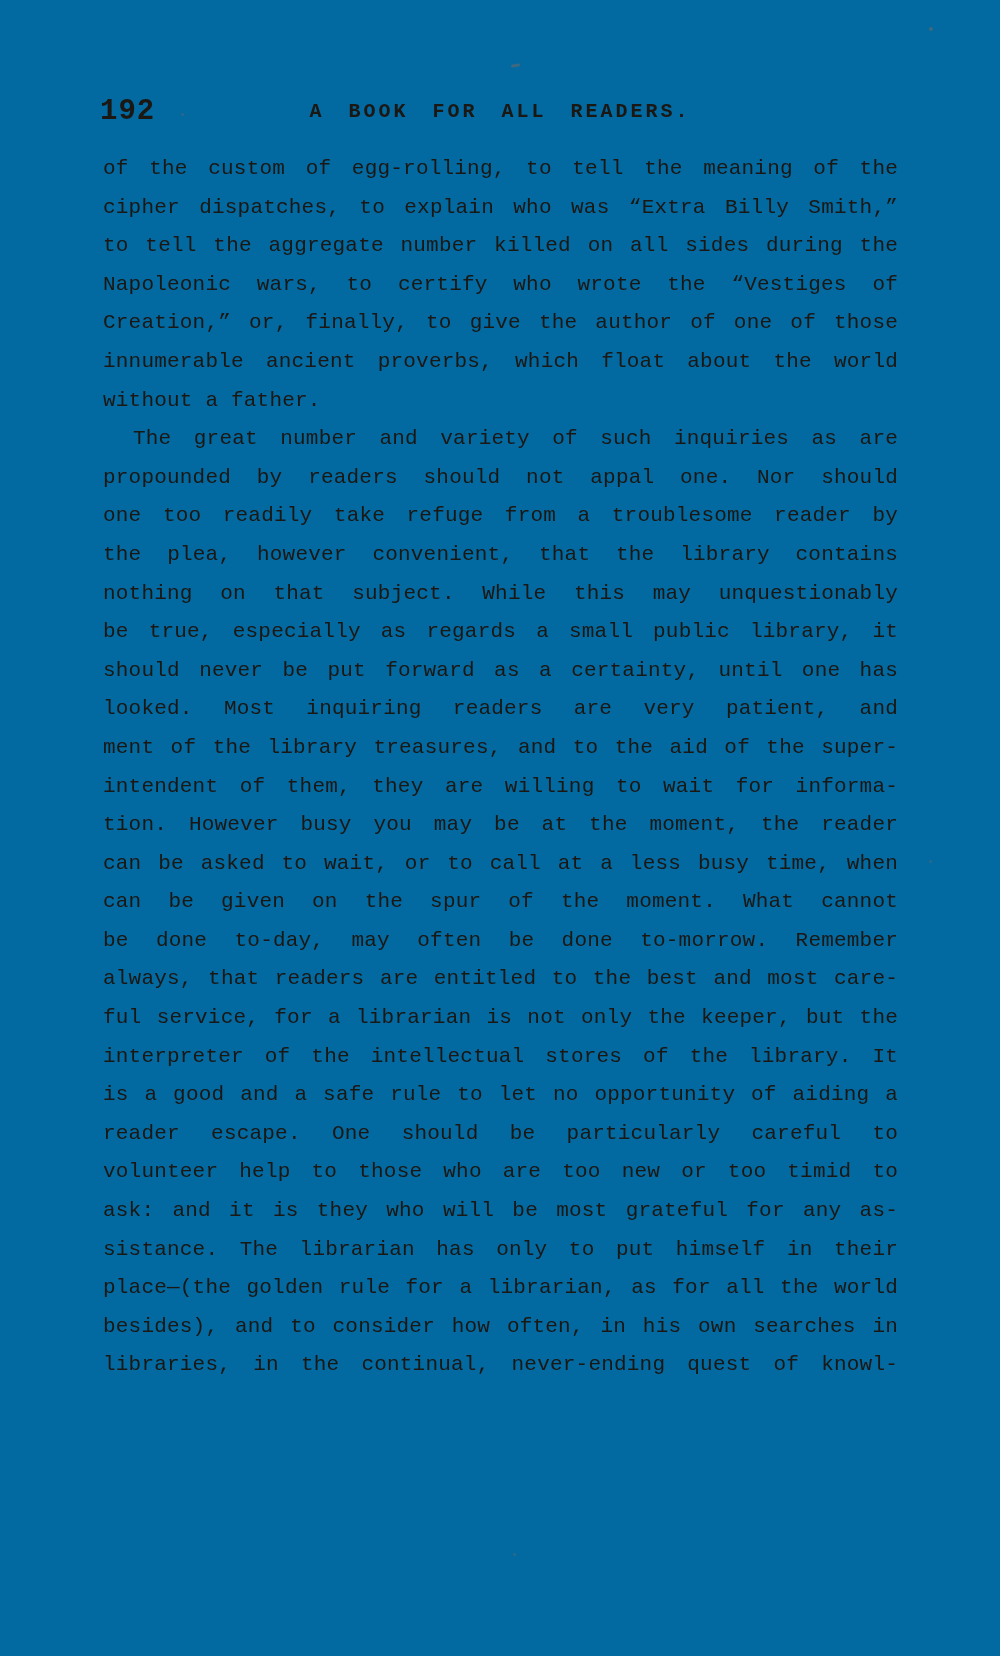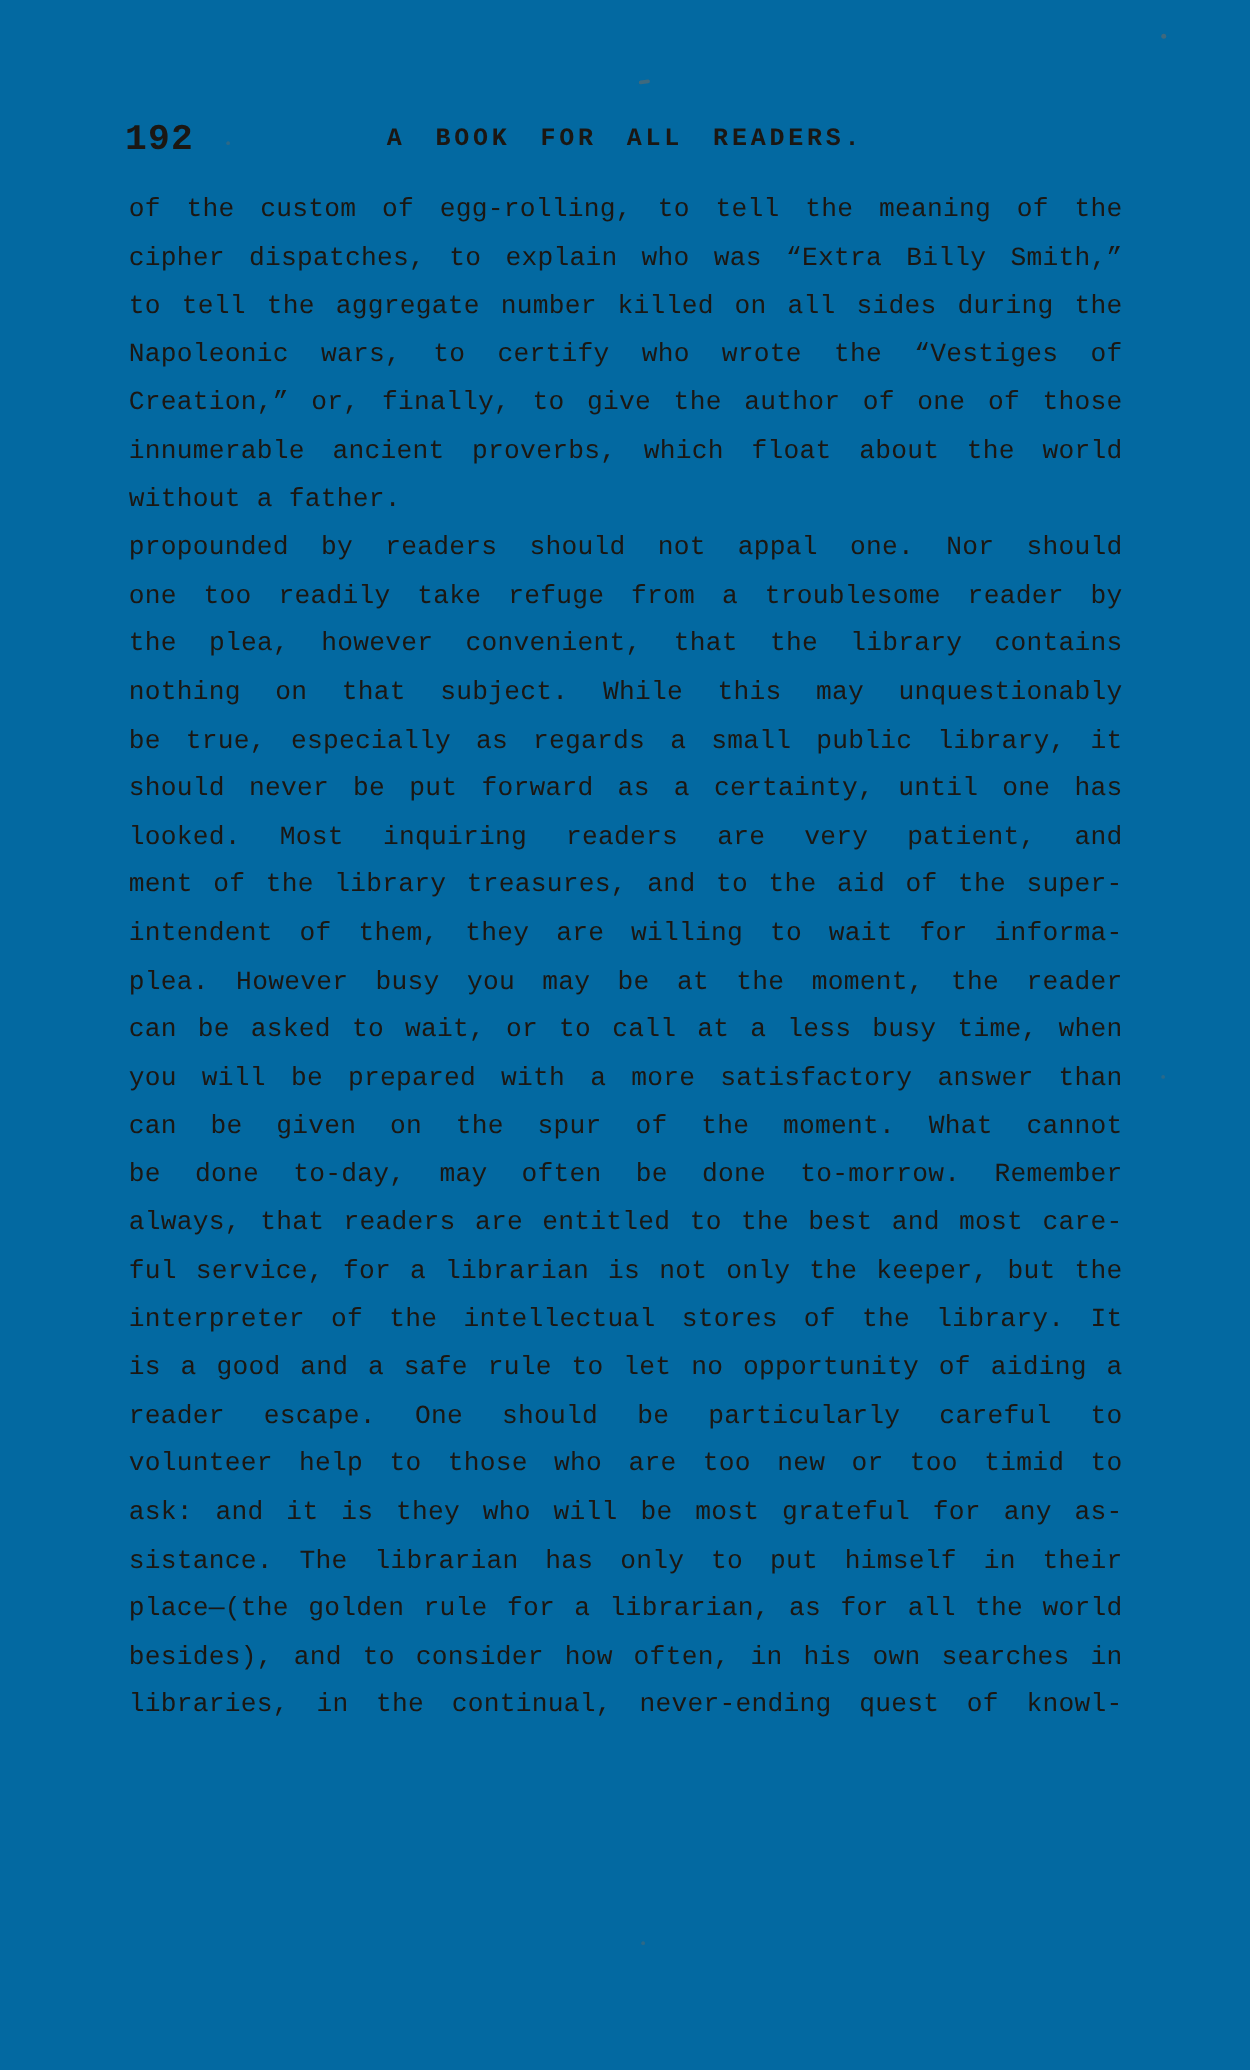"The great number and variety" div.line { html: none -> <div>The great number and variety of such inquiries as are</div> }
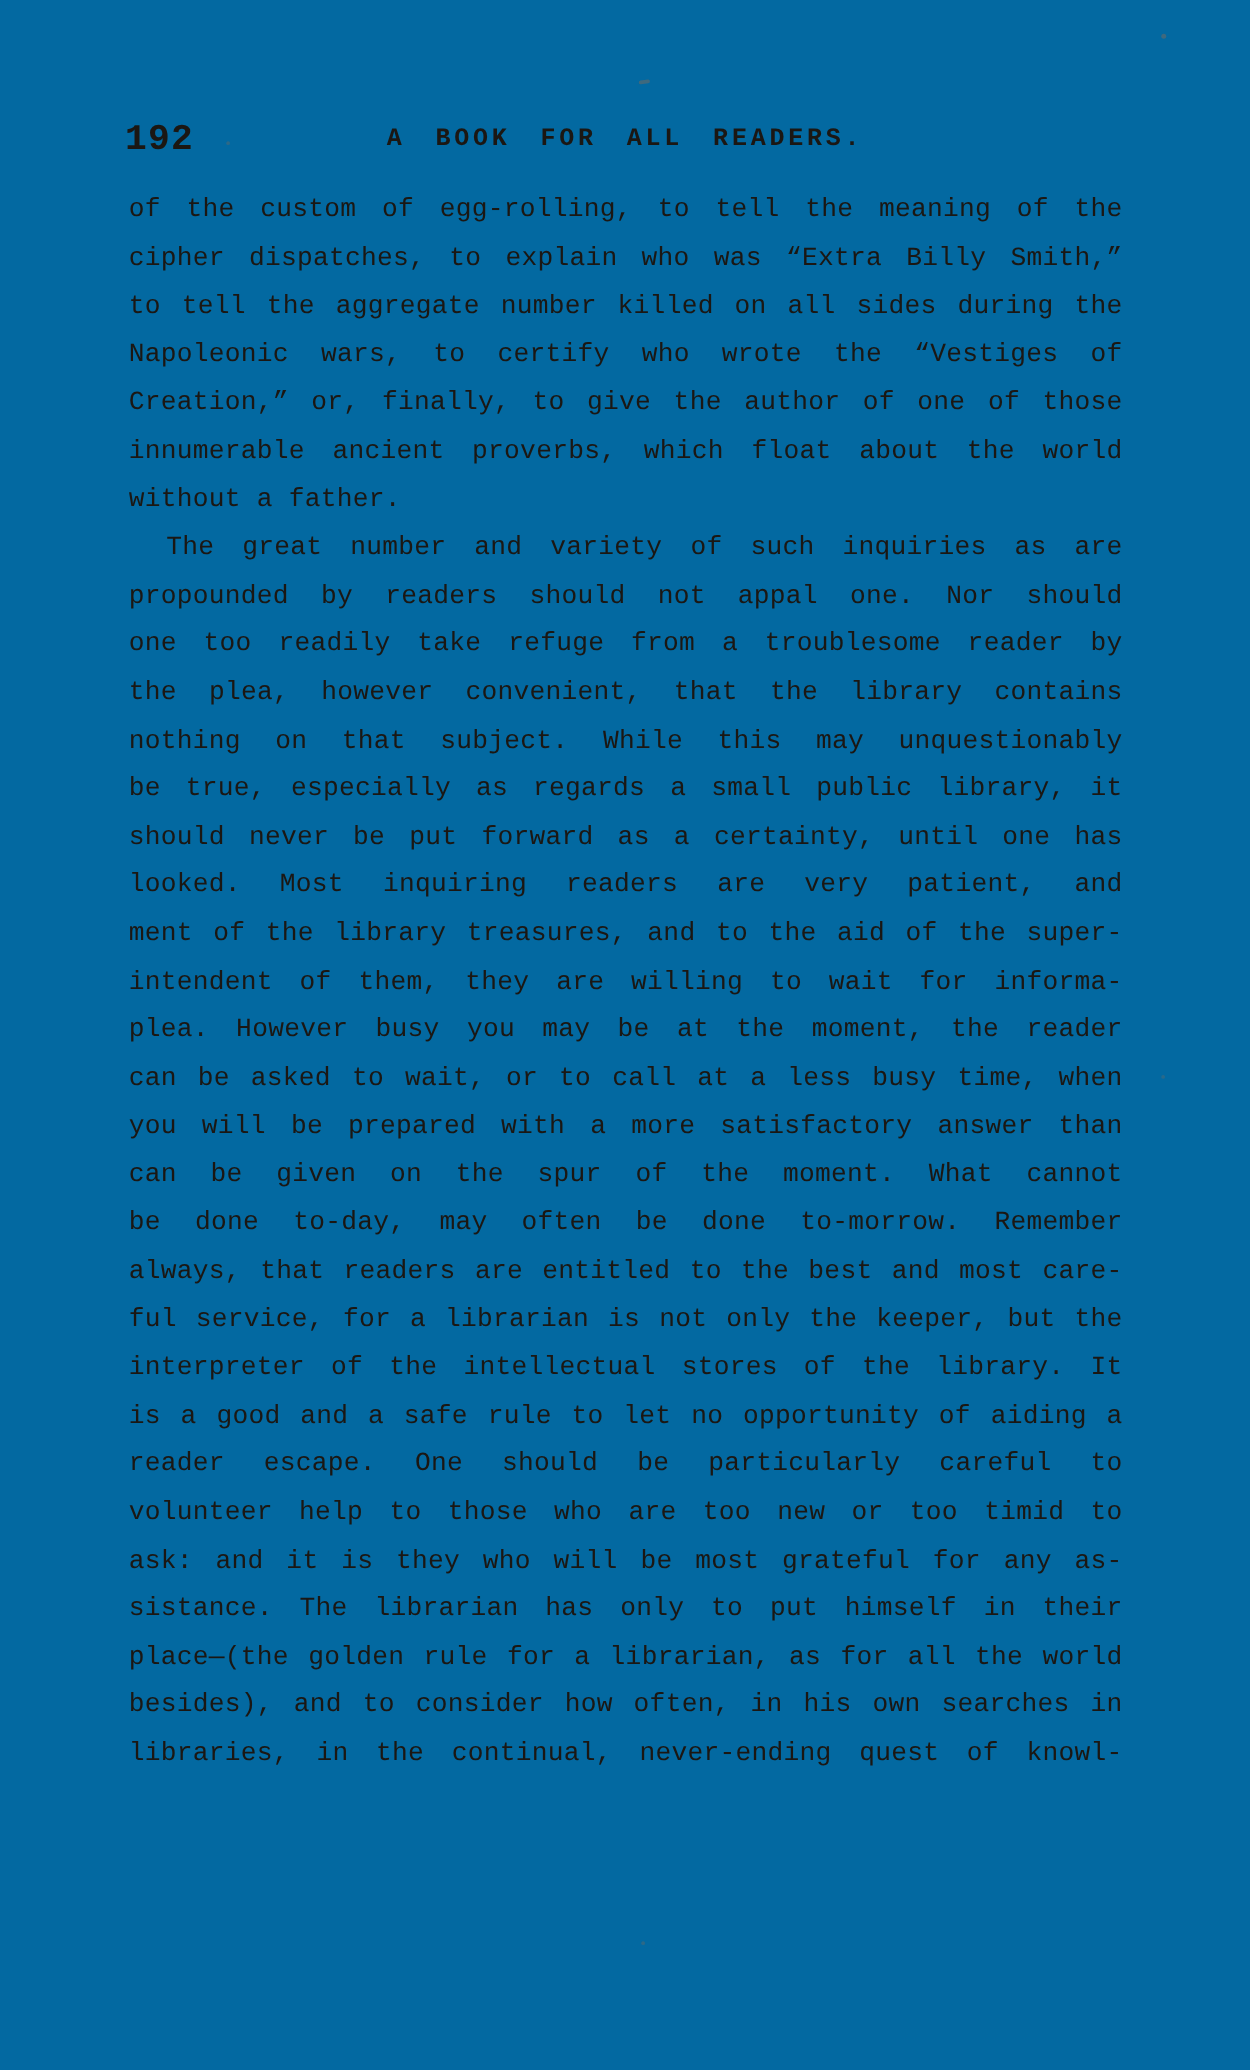"plea. However busy you may" div.line { text: plea -> tion }
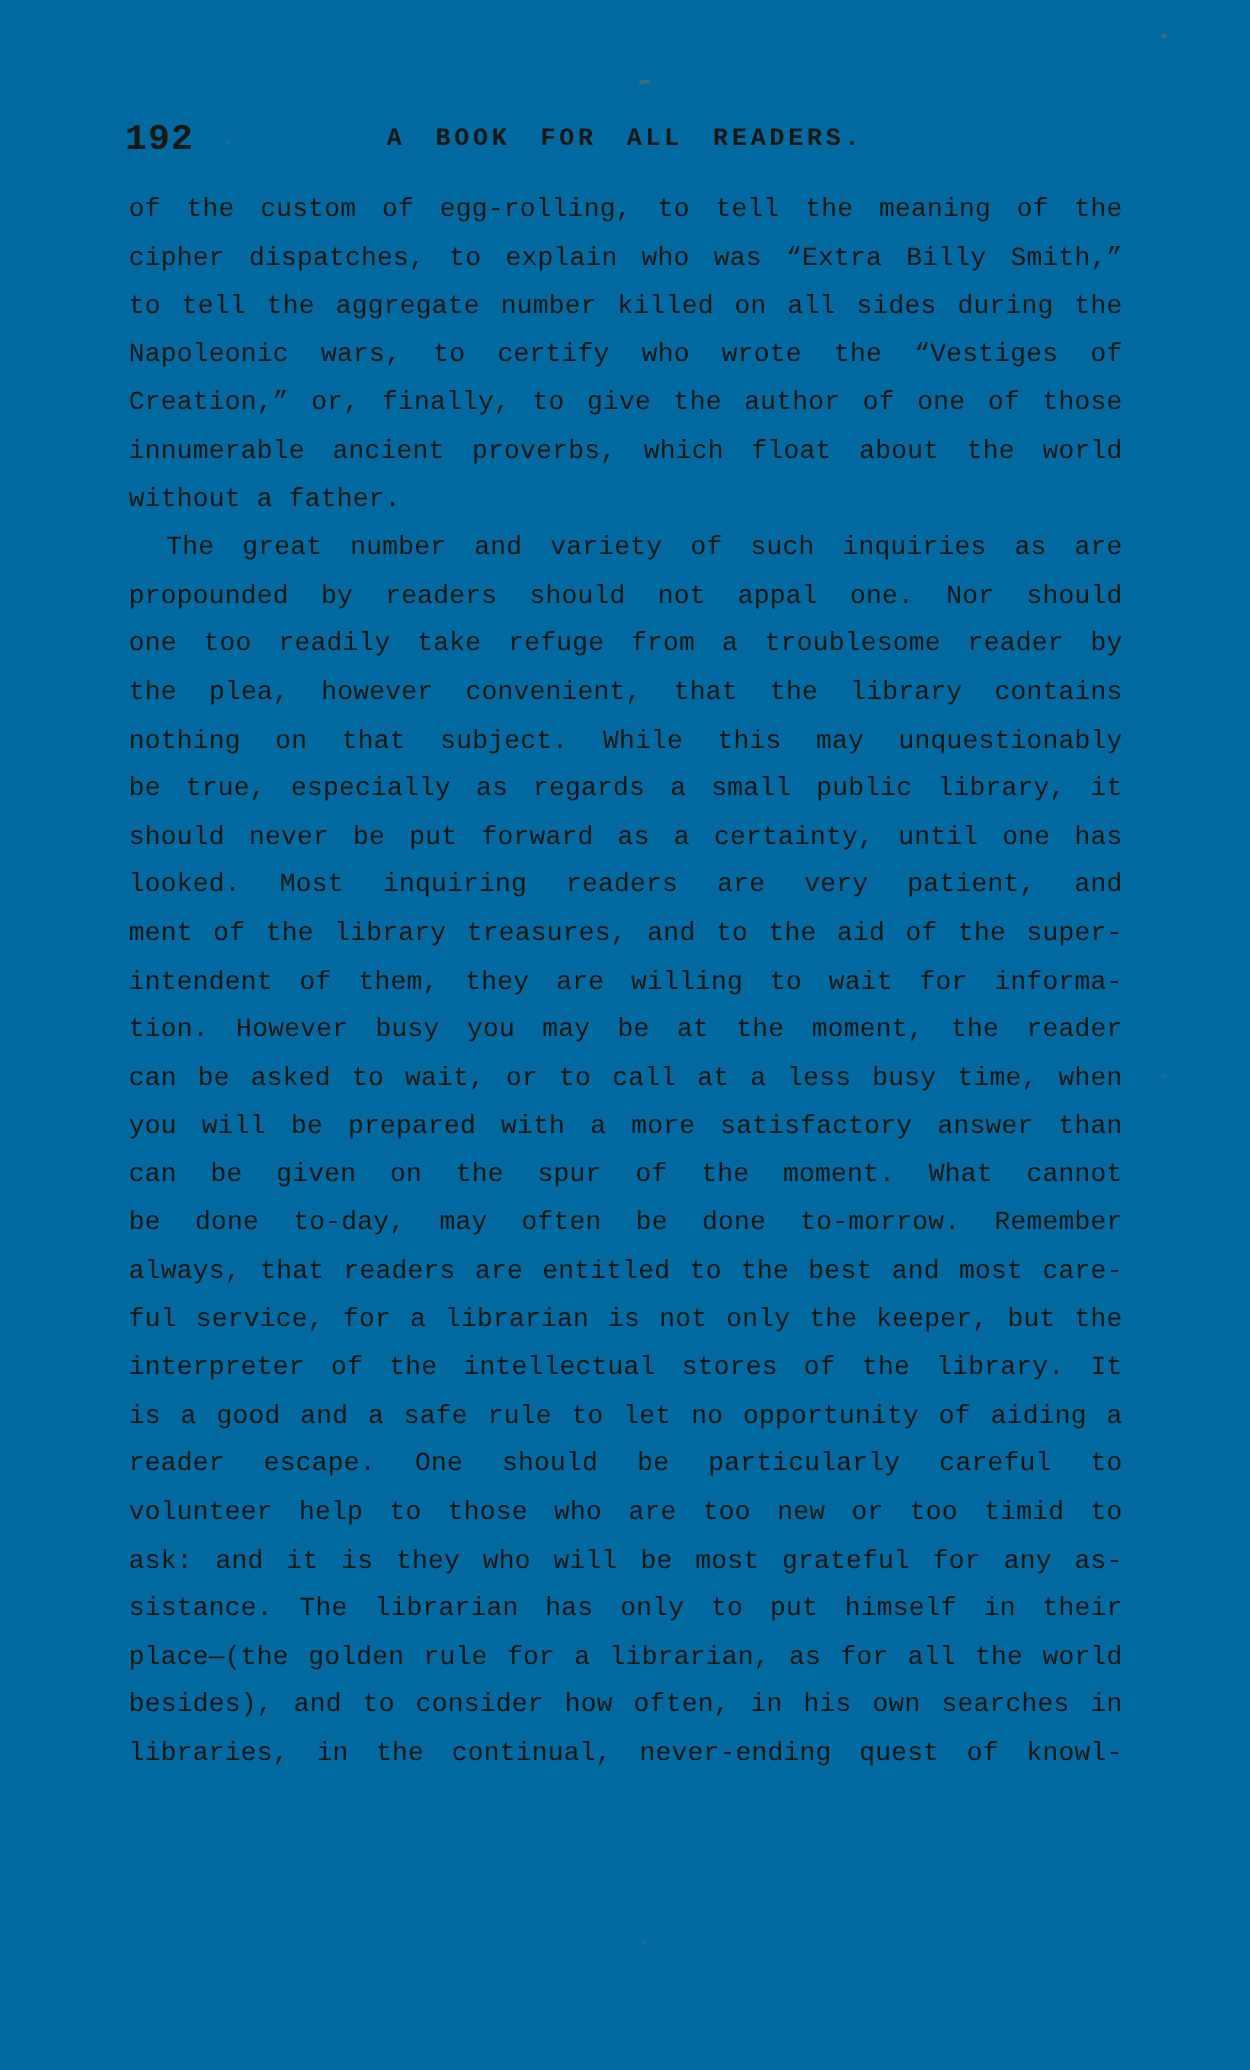"you will be prepared with" div.line { html: <div>you will be prepared with a more satisfactory answer than</div> -> none }
